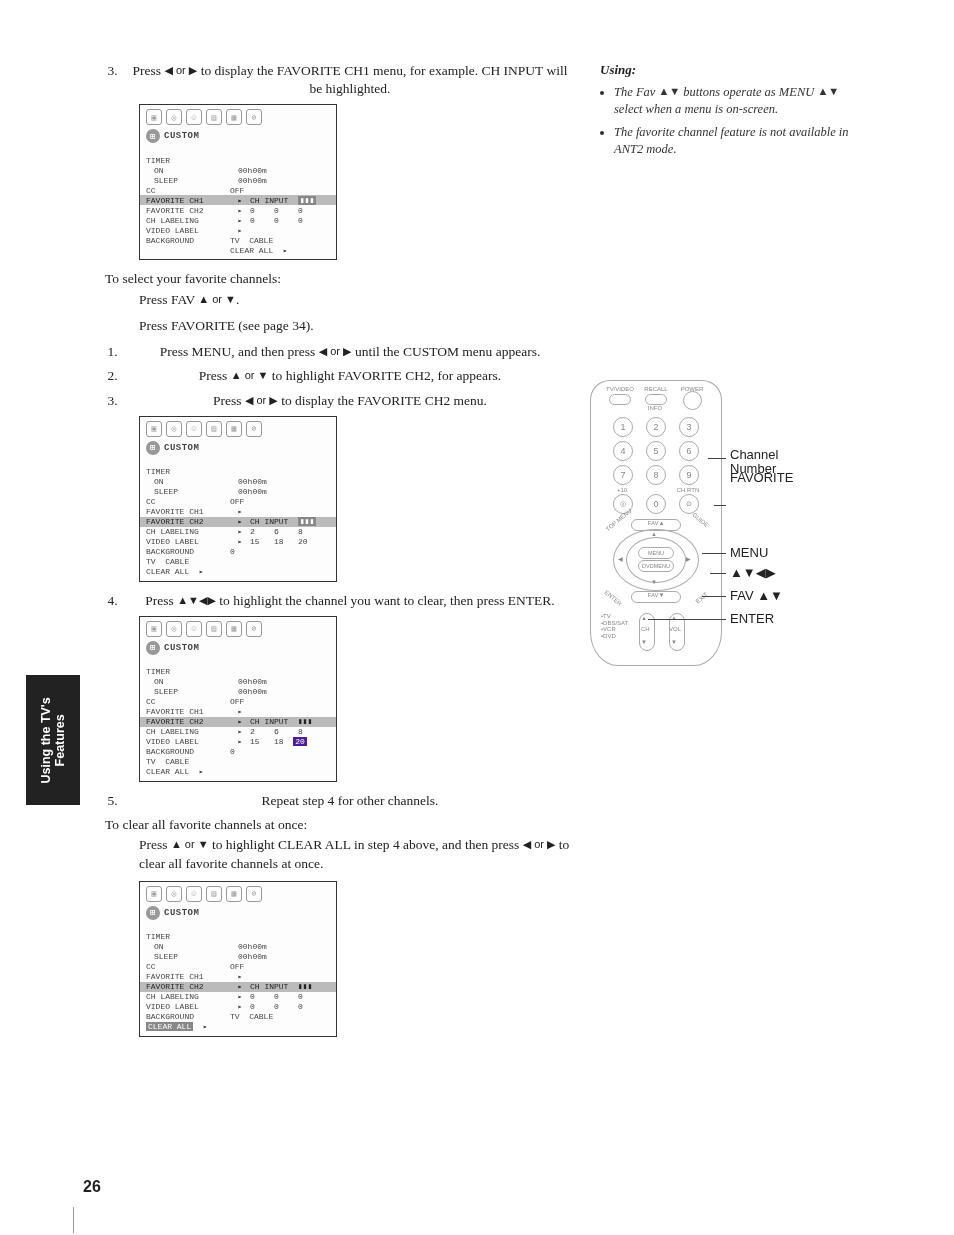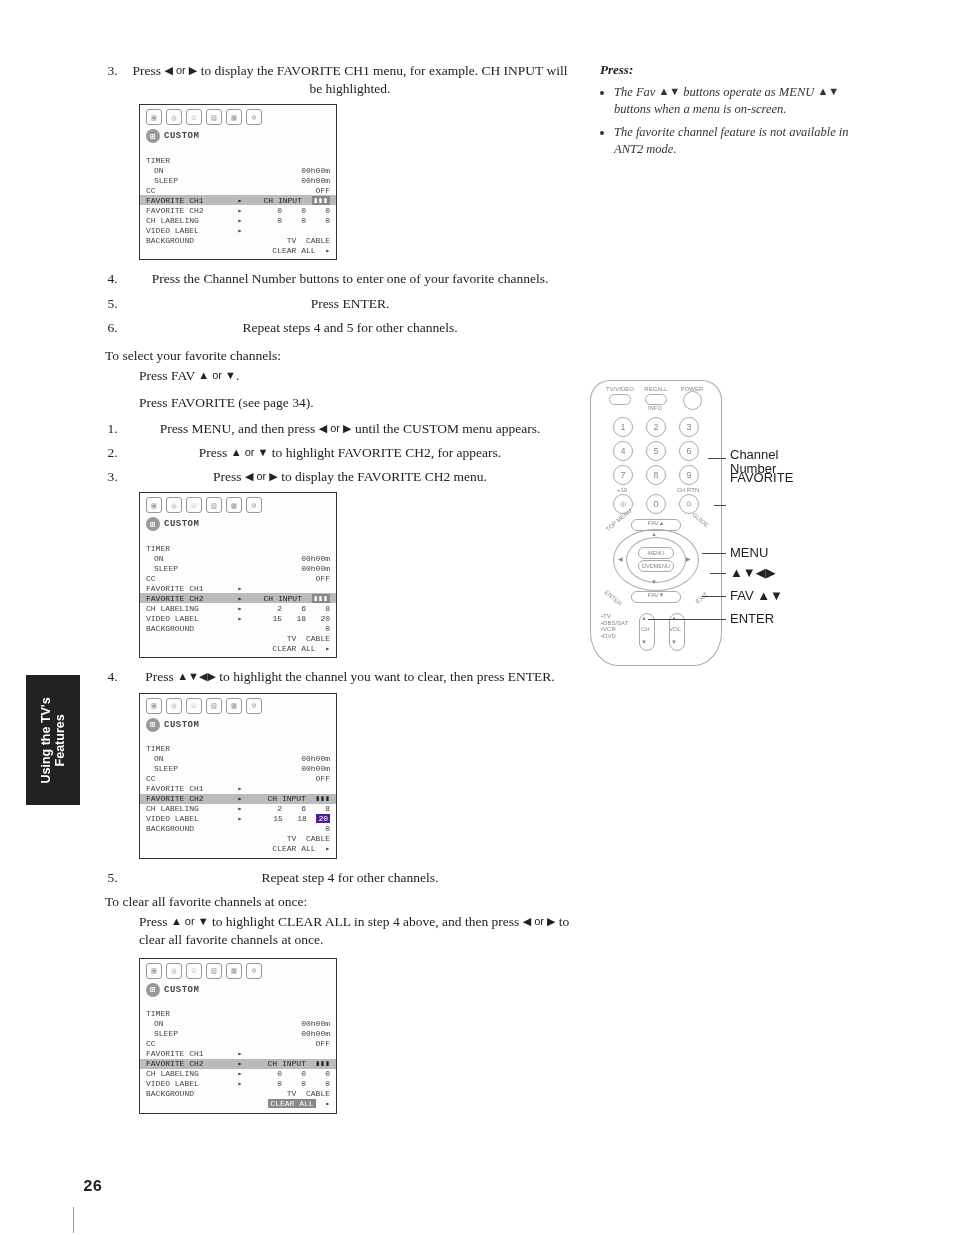"Press:" div.note-head { text: Press -> Using }
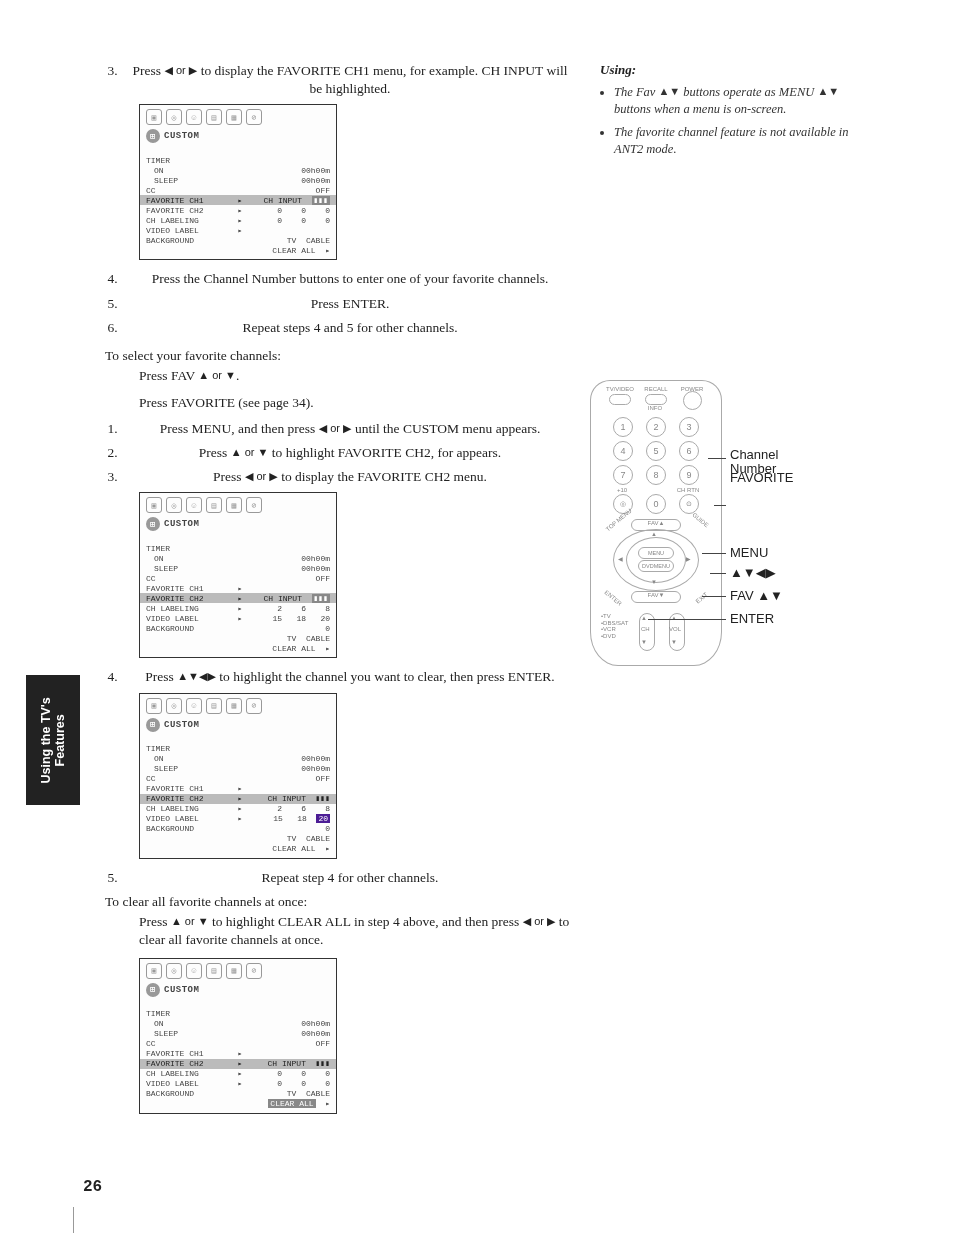"buttons when a menu is" span { text: buttons -> select }
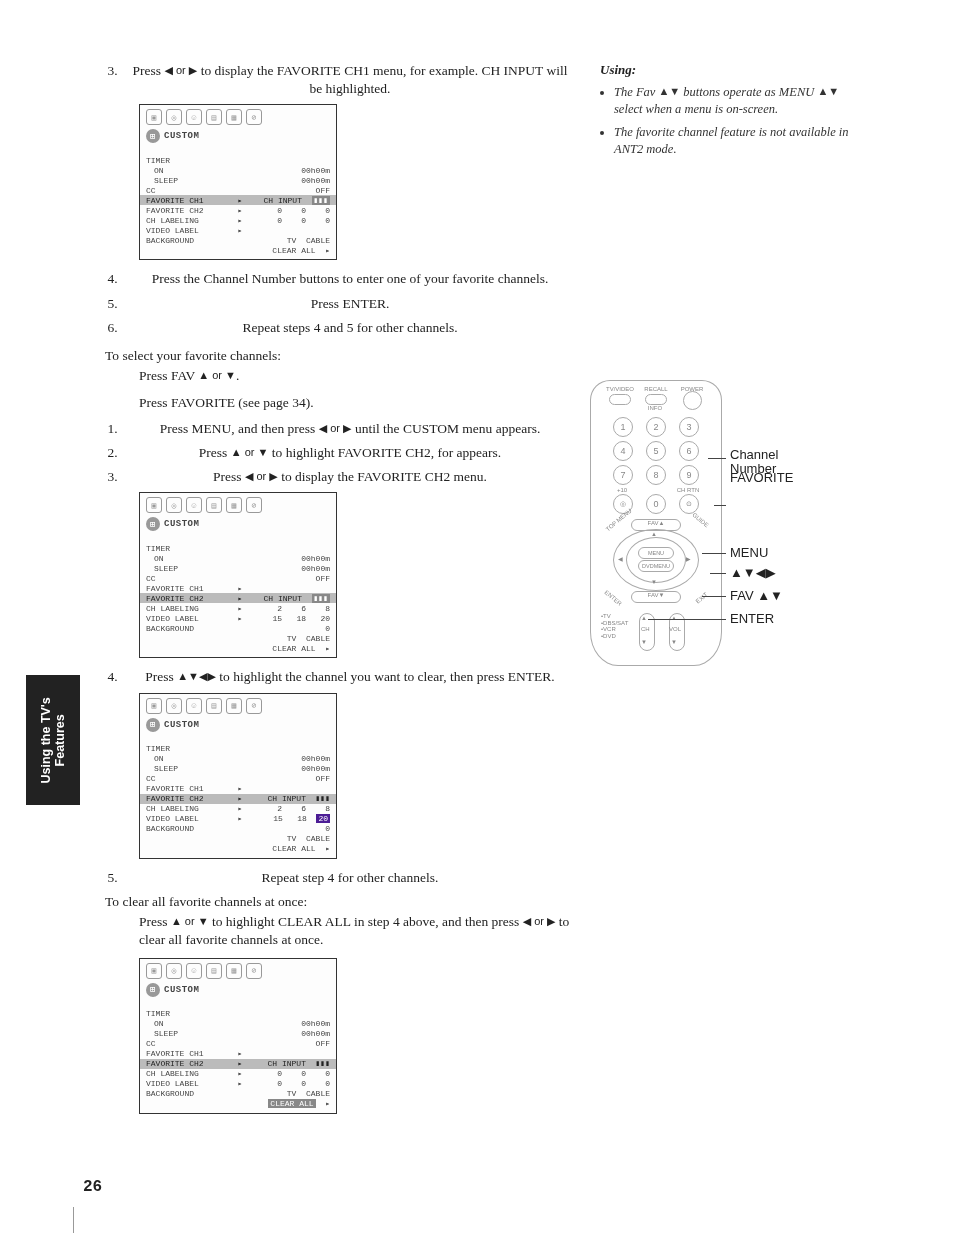"00h00m" .osd .right { text-align: right -> none }
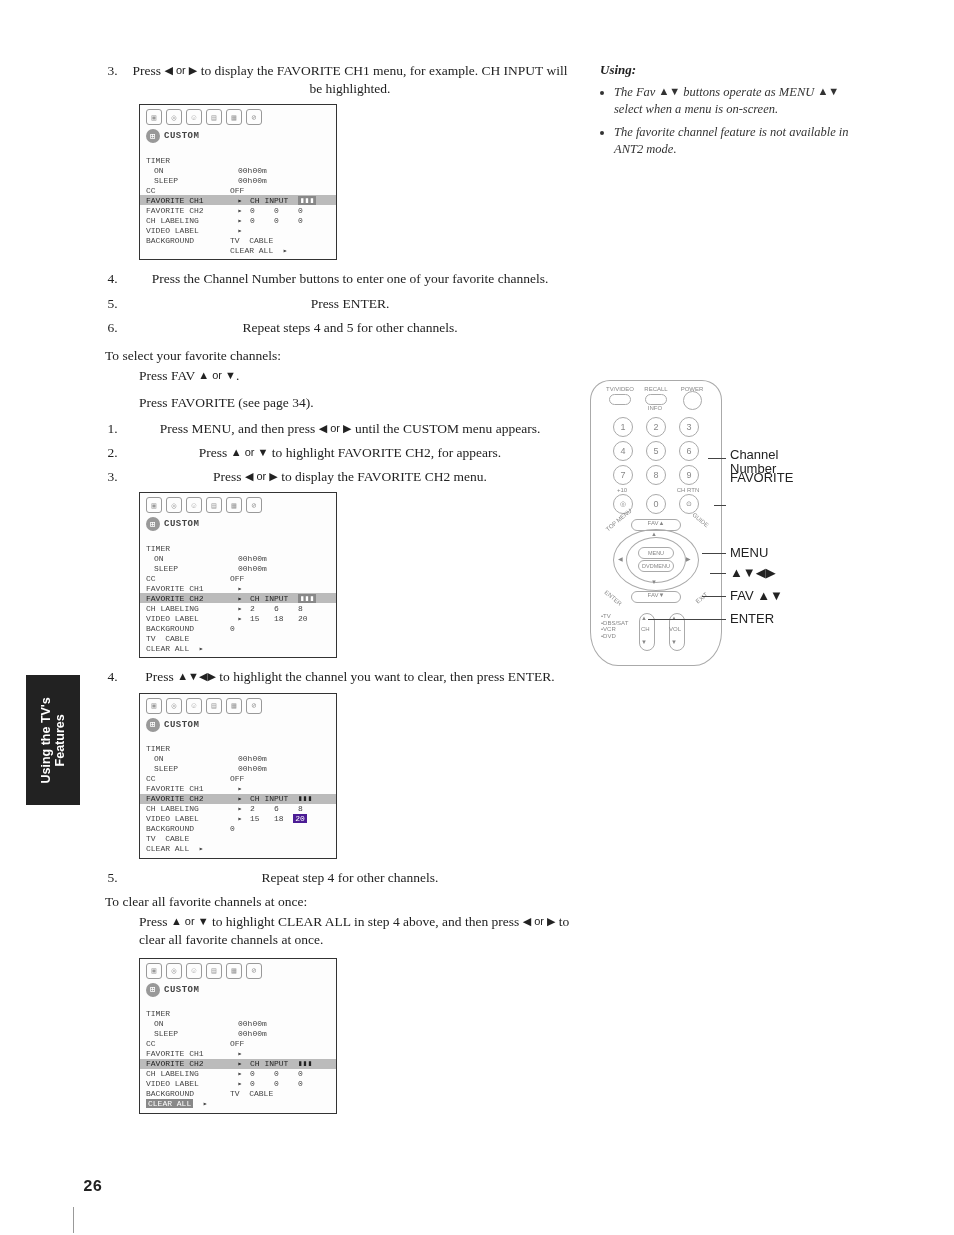"Press the Channel Number buttons" ol.steps { html: <ol> <li><span>Press the Channel Number buttons to enter one of your favorite channels.</span></li> <li><span>Press ENTER.</span></li> <li><span>Repeat steps 4 and 5 for other channels.</span></li> </ol> -> none }
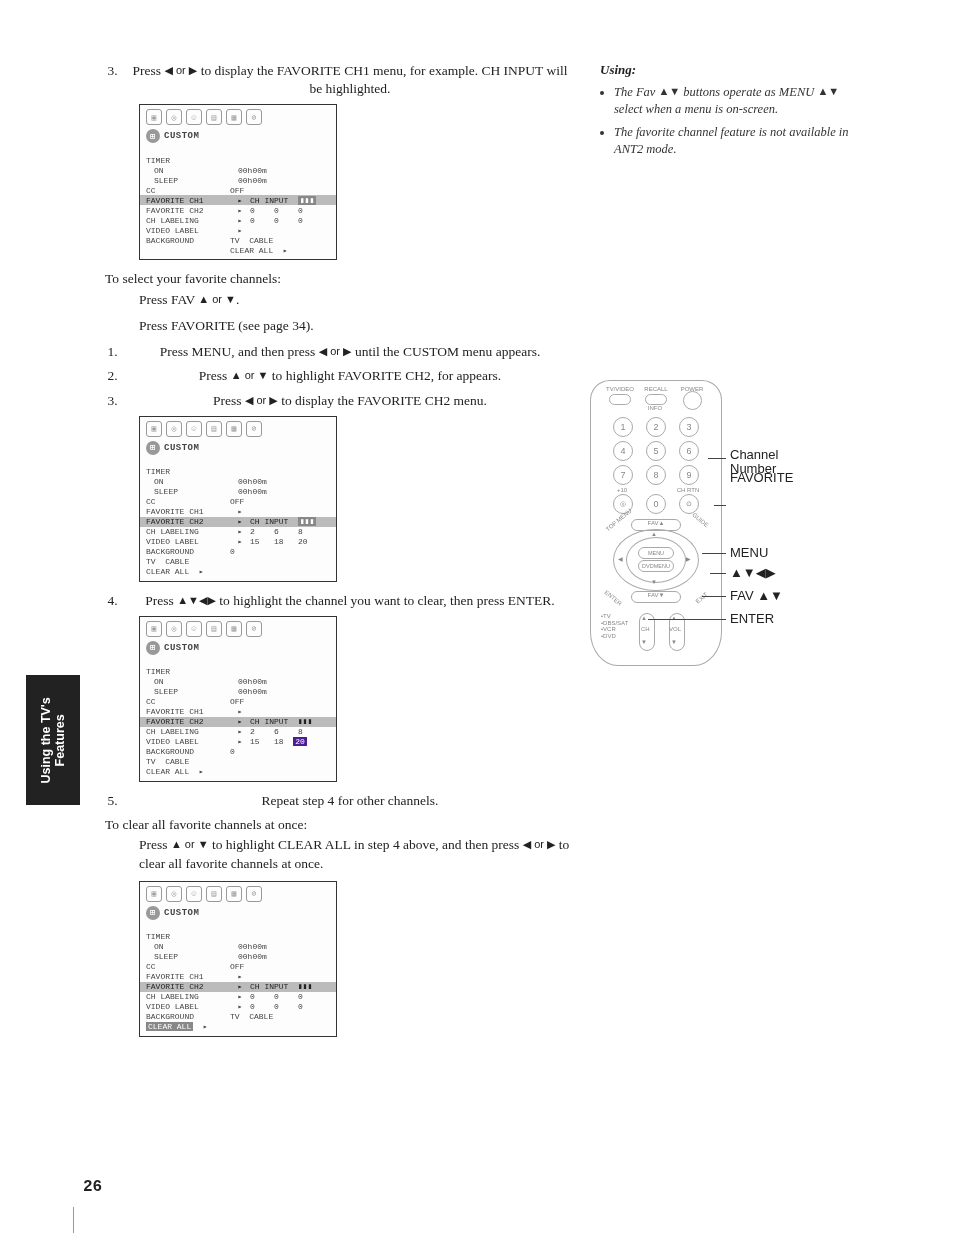"26" .page-num { font-family: Liberation Mono, monospace -> Liberation Sans, sans-serif }
